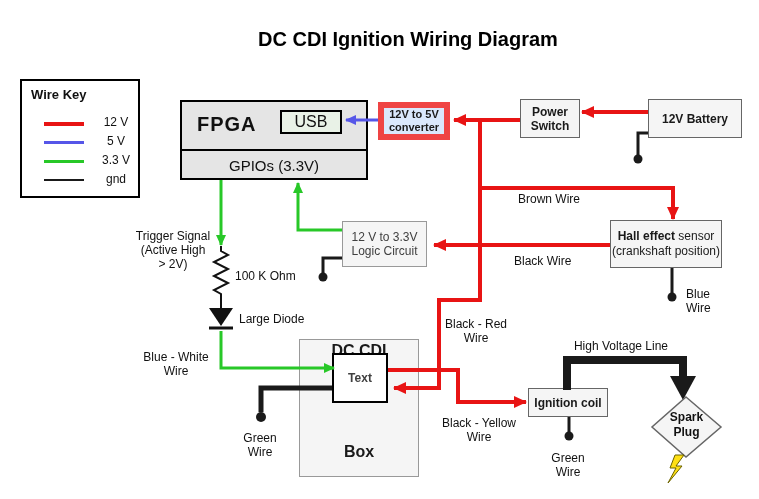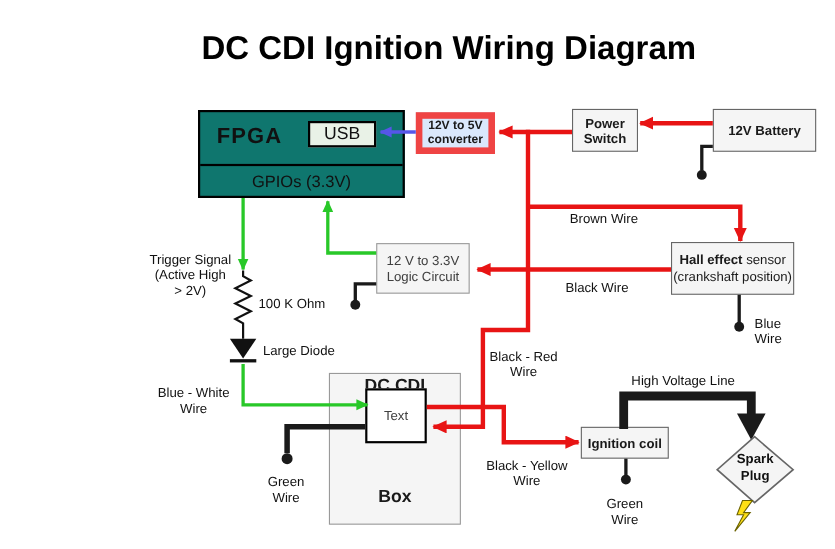"DC CDI Ignition Wiring Diagram" #title { font-size: 30px -> 20px }
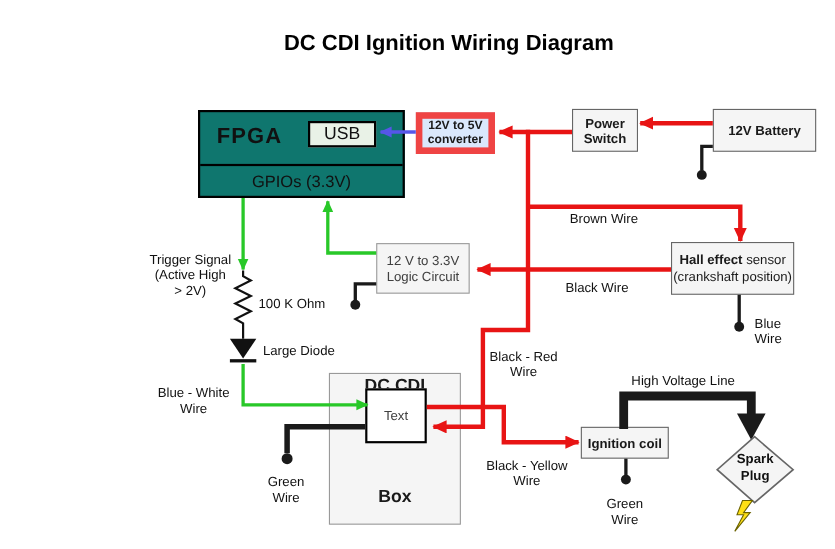"Wire Key" div.abs { html: none -> <div> <div>Wire Key</div> <div> <div></div> <div>12 V</div> </div> <div> <div></div> <div>5 V</div> </div> <div> <div></div> <div>3.3 V</div> </div> <div> <div></div> <div>gnd</div> </div> </div> }
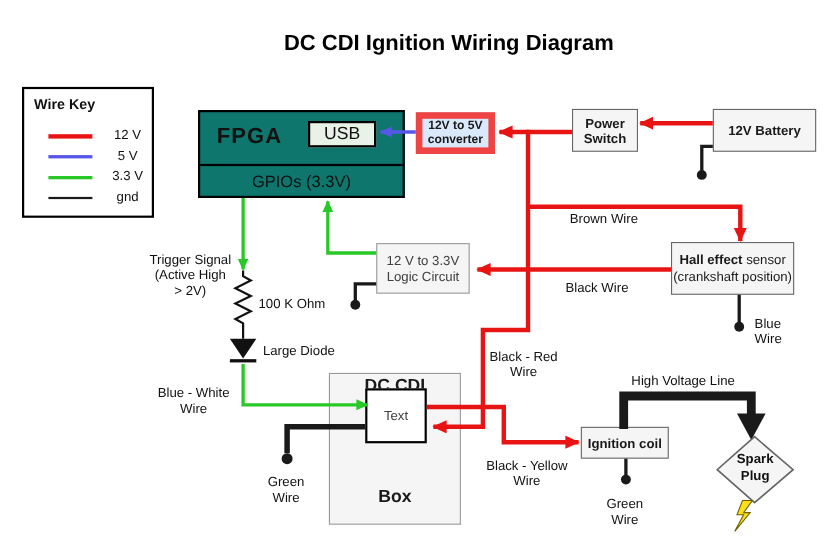"FPGA" #fpga { background: #0f766e -> #e5e5e5 }
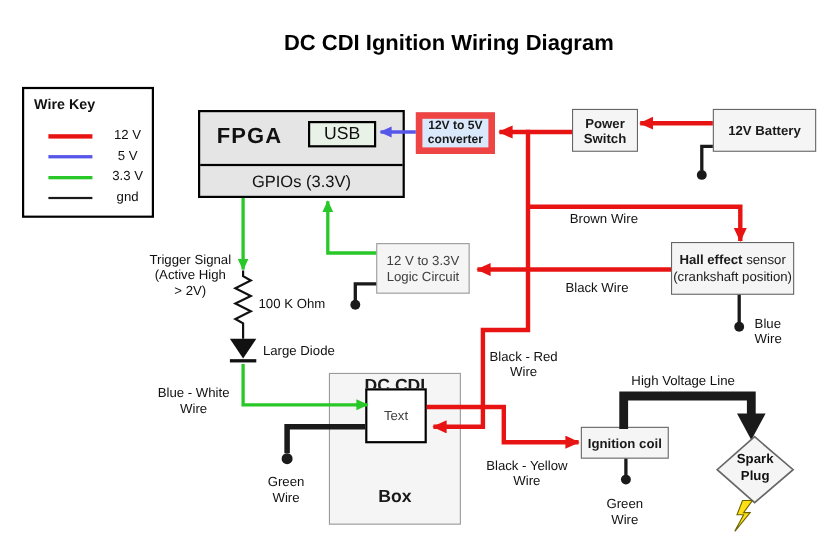"Text" #textbox { font-weight: none -> bold }
